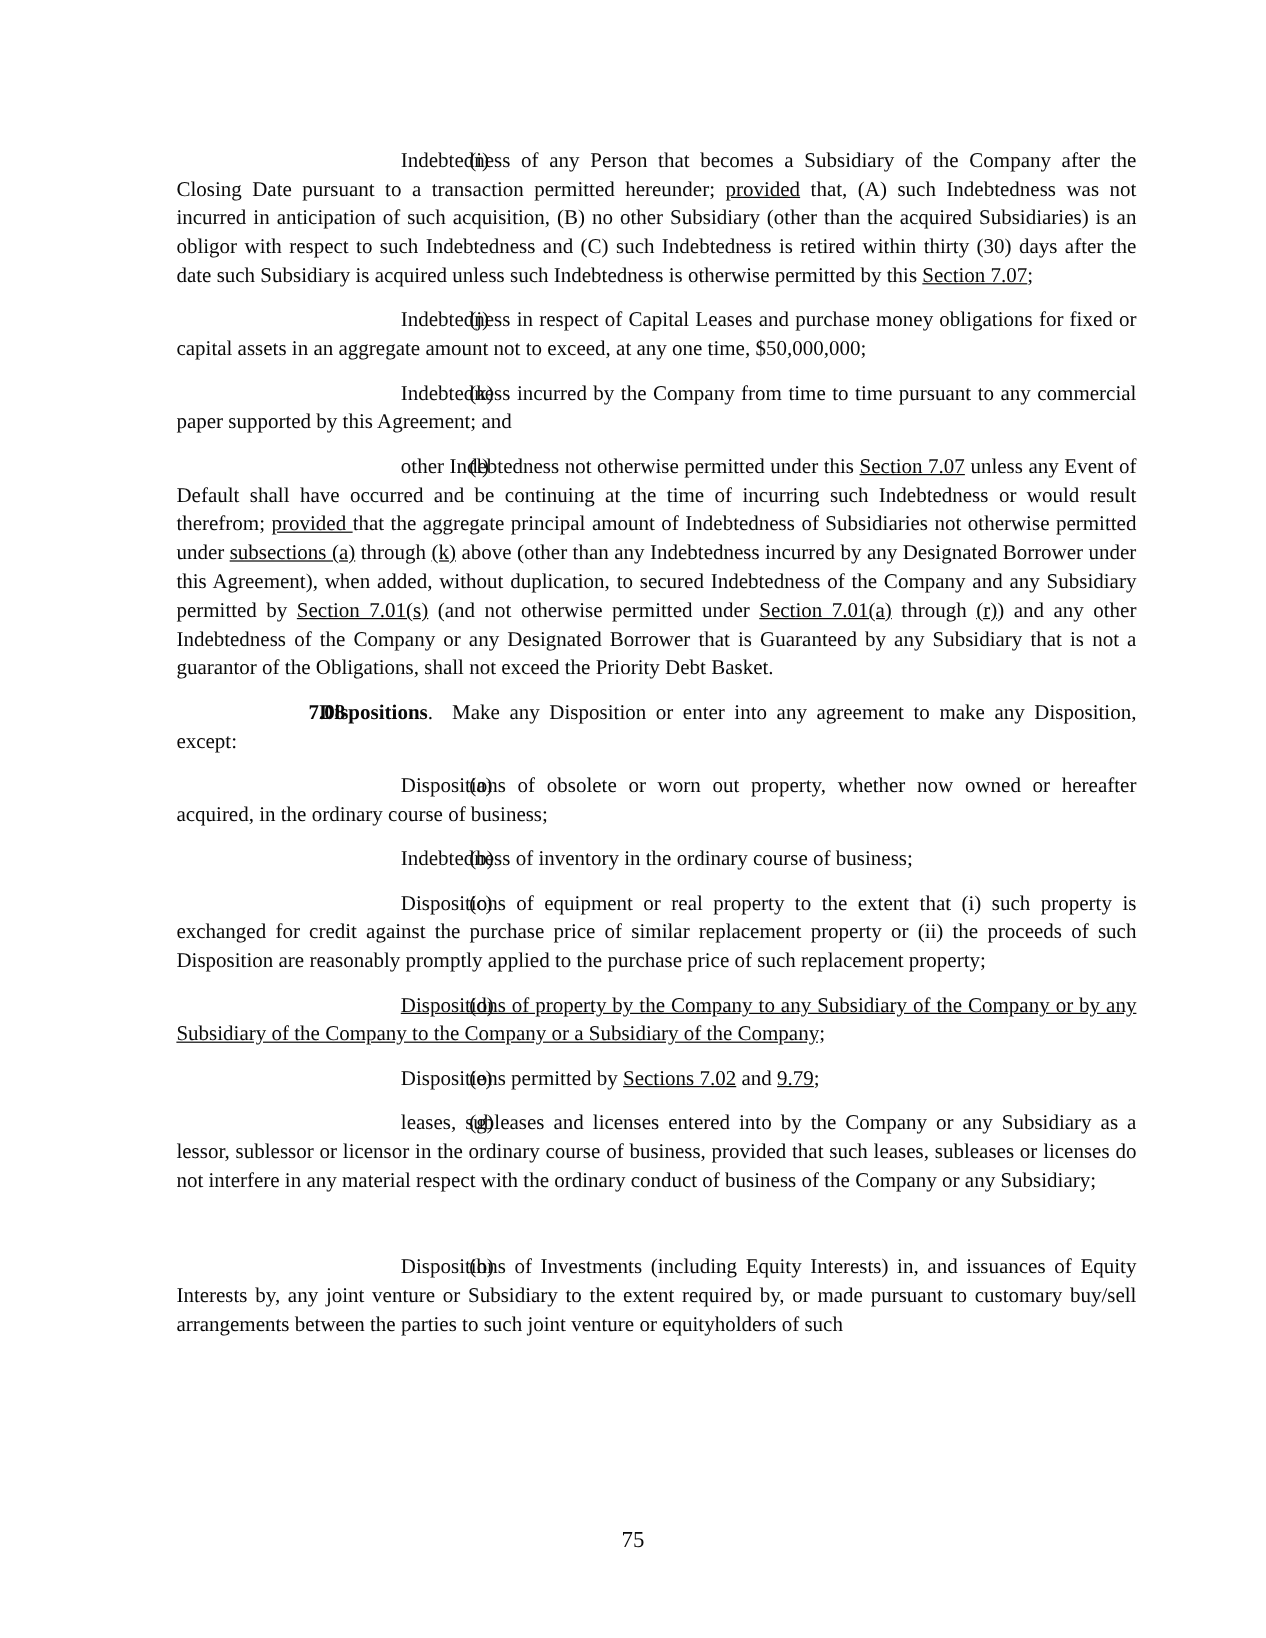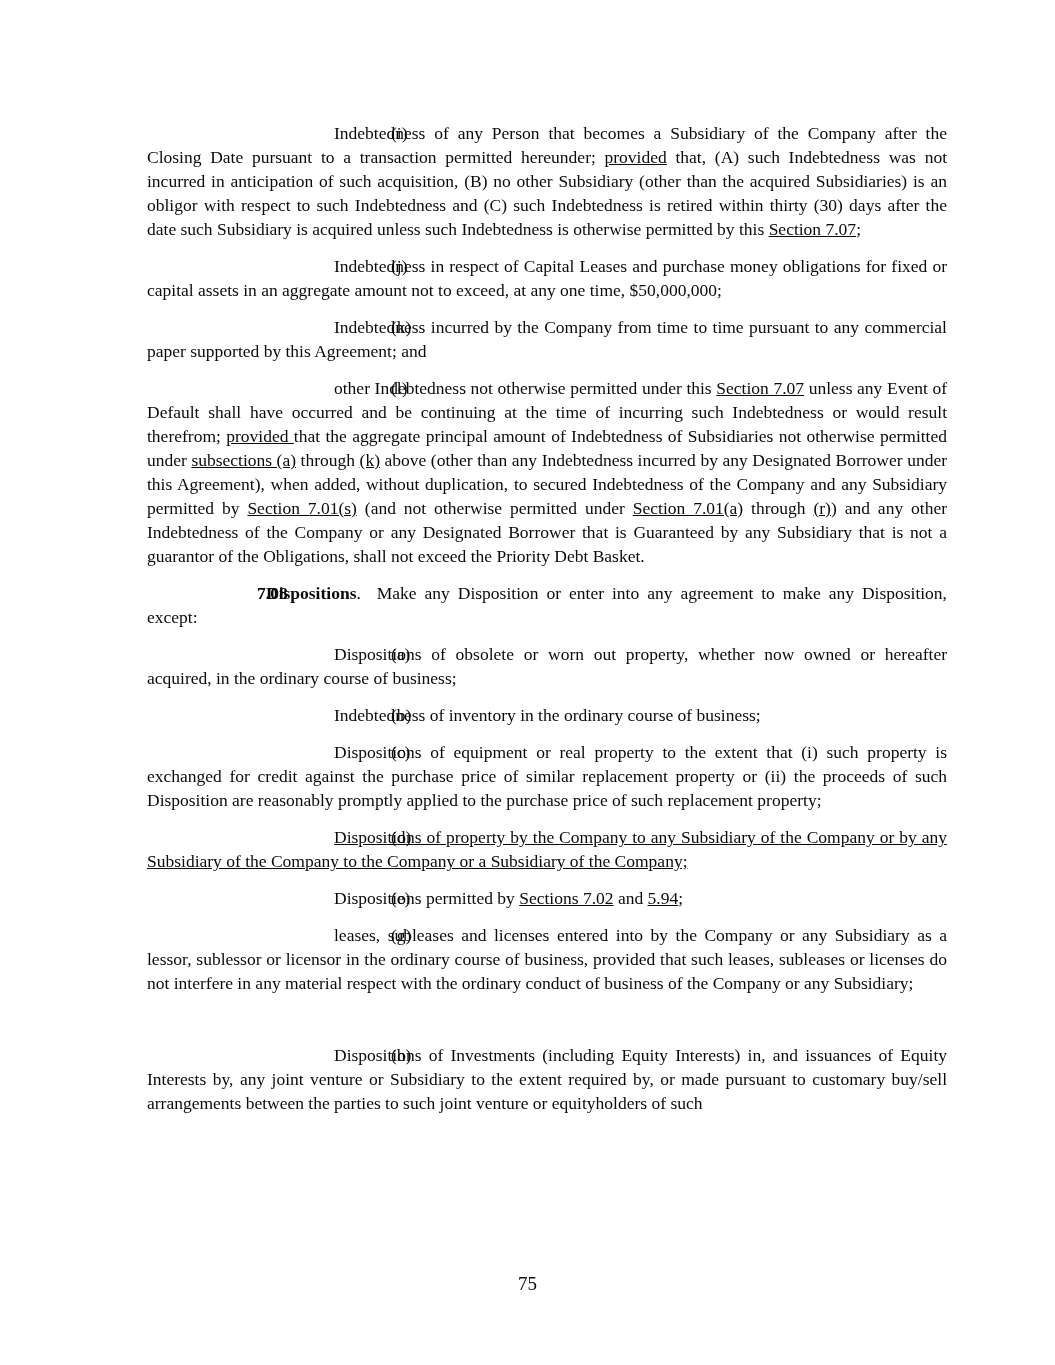"5.94" span.u { text: 5.94 -> 9.79 }
